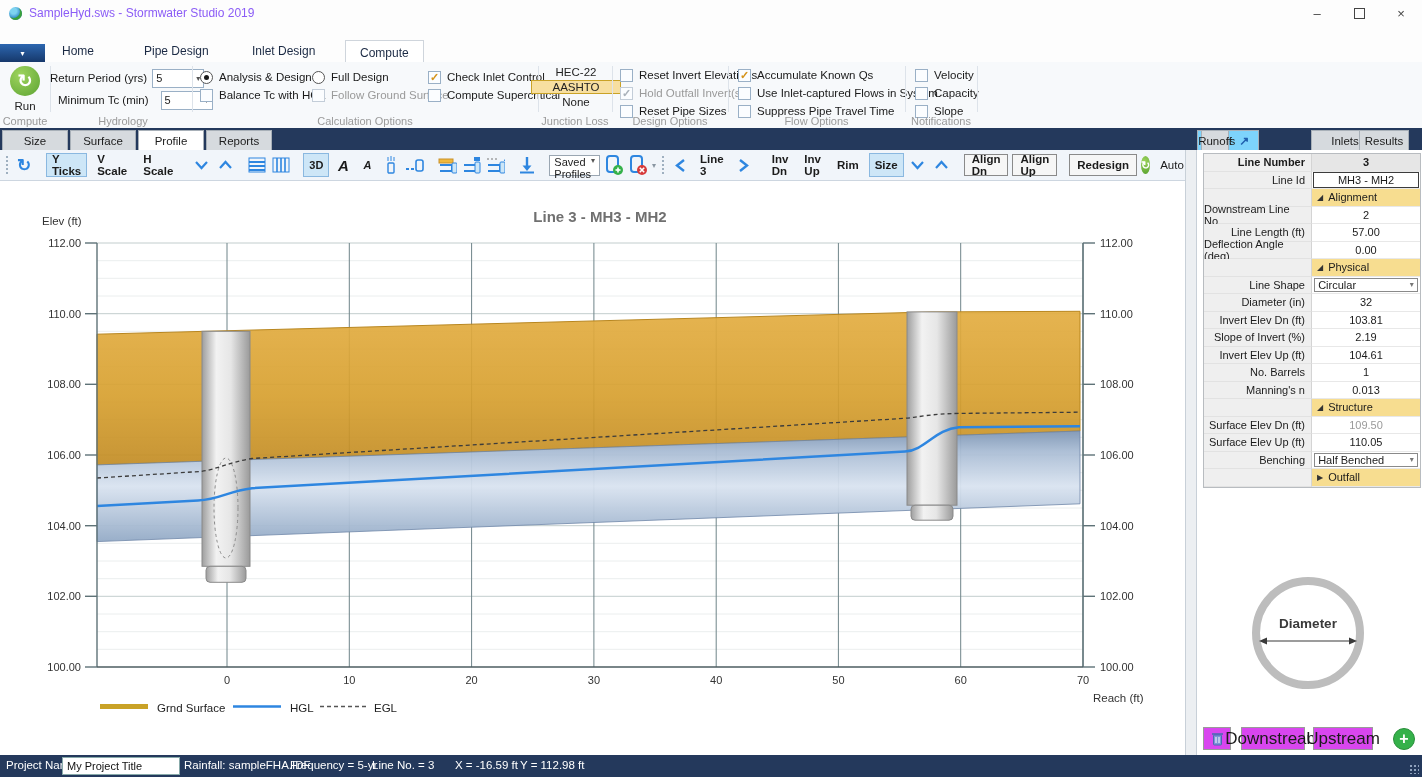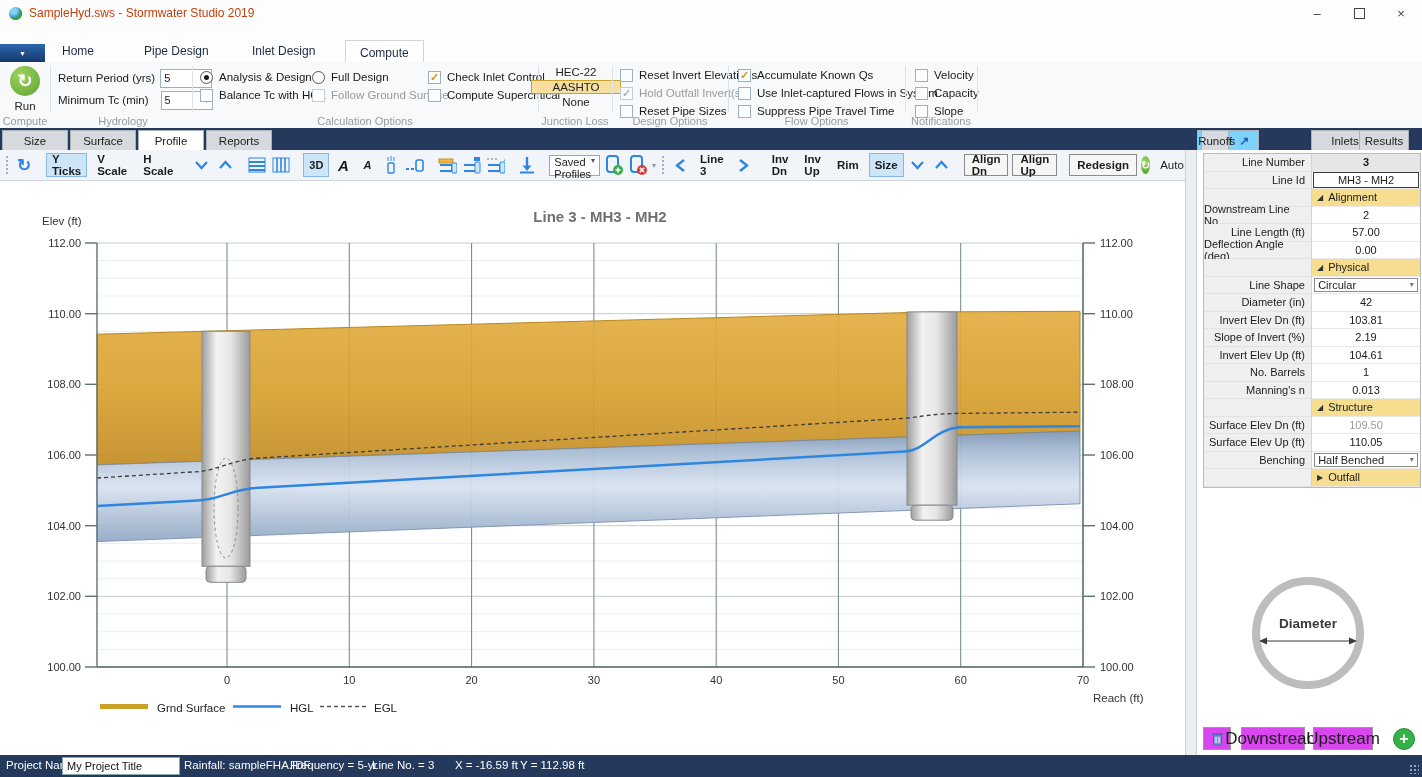"SampleHyd.sws - Stormwater Studio 2019" .apptitle { color: #c2410c -> #8b5cf6 }
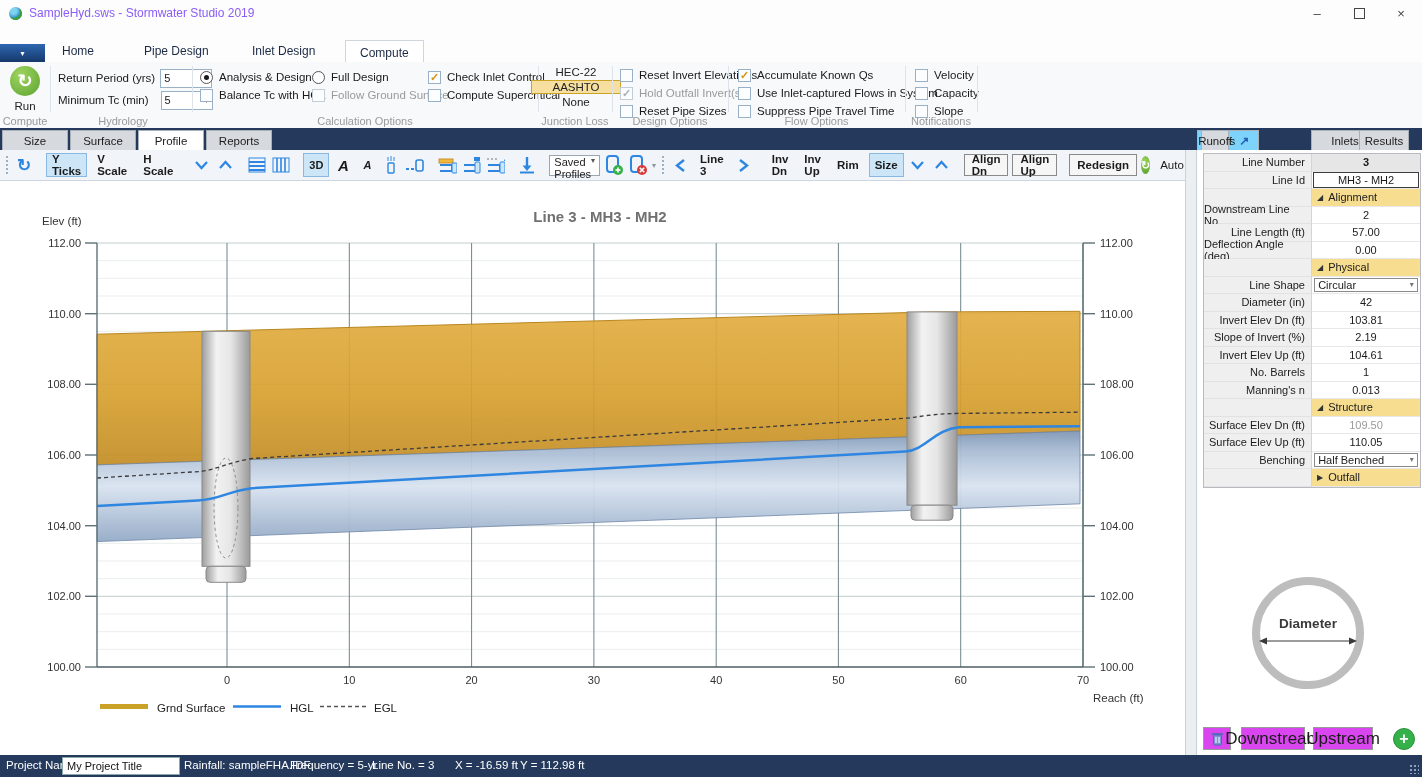"Return Period (yrs)" div.abs { left: 58px -> 50px }
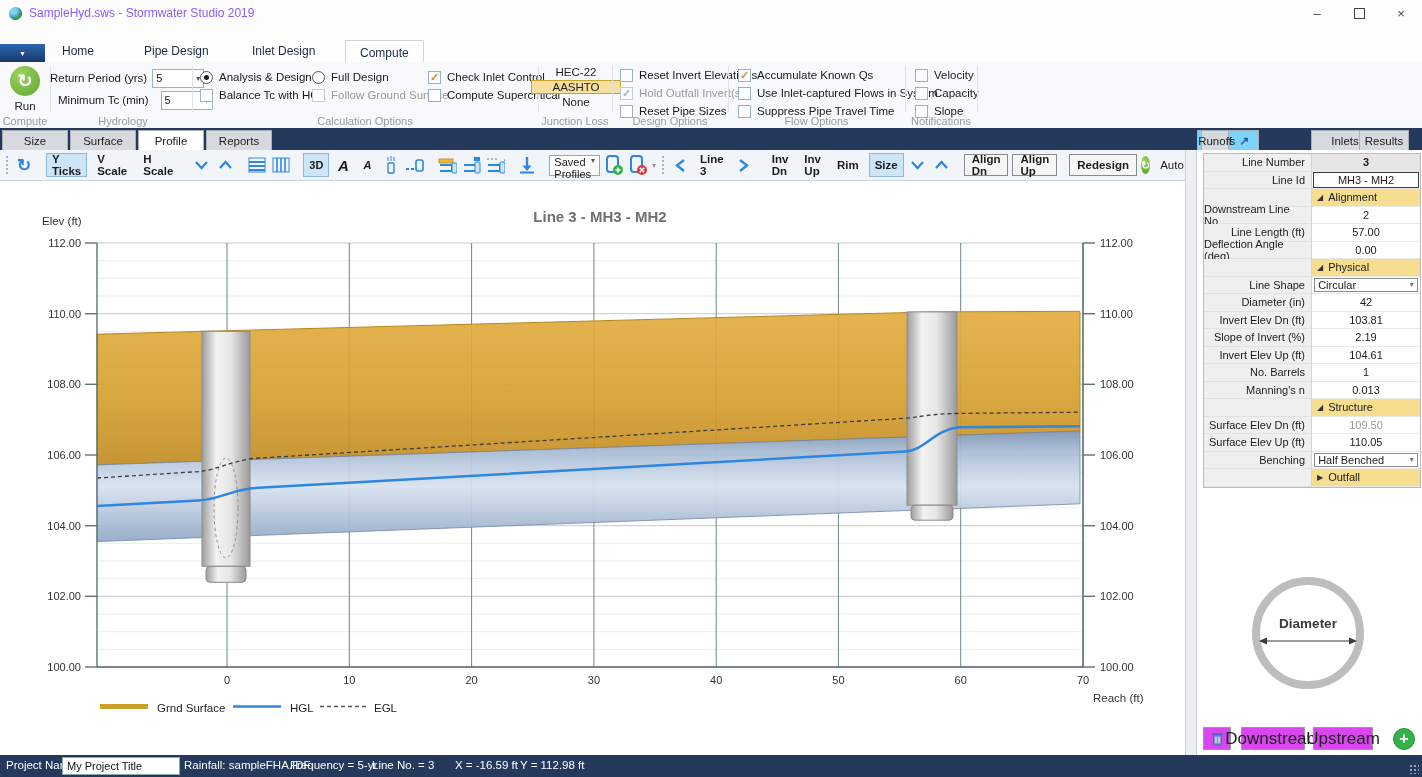"Line Number" .prow.hdr .plabel { font-weight: normal -> bold }
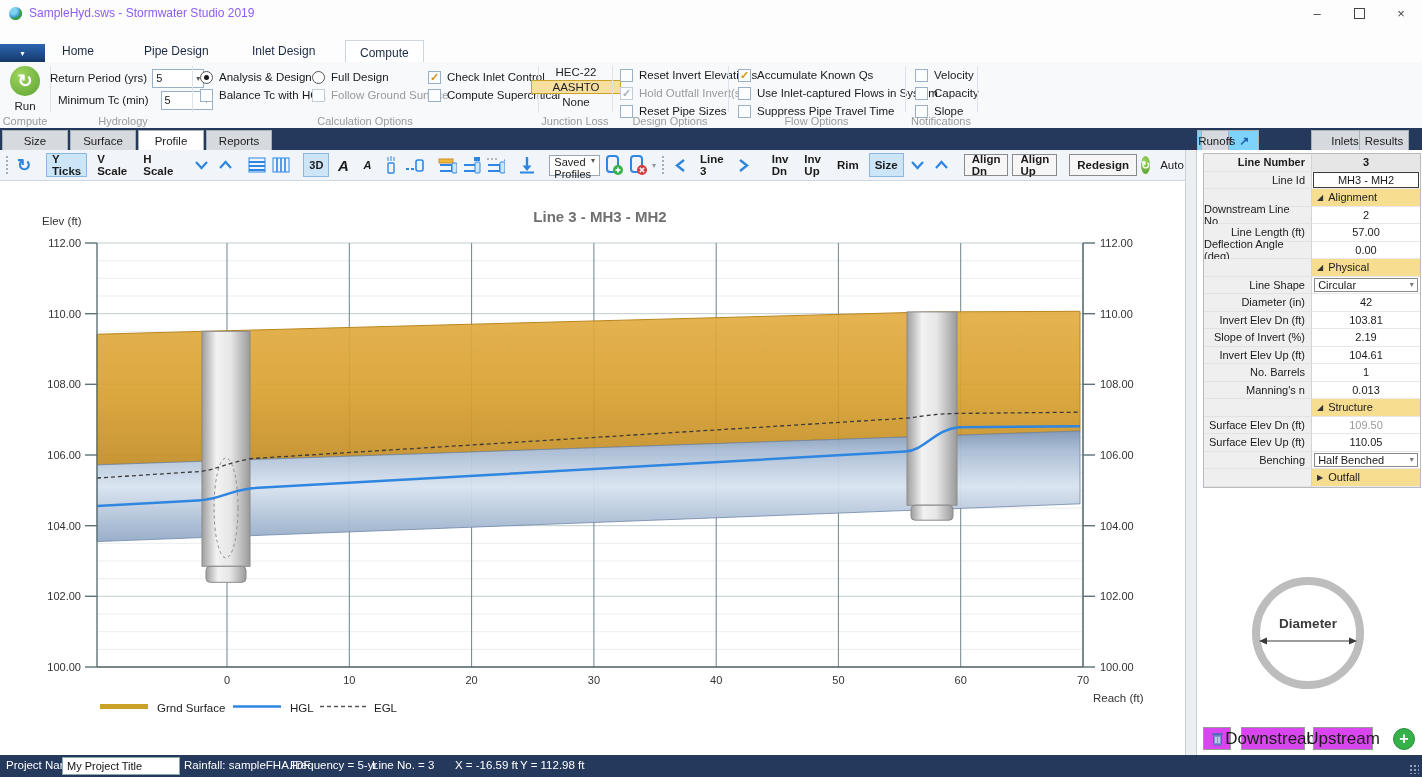"42" div.pval { text: 42 -> 32 }
